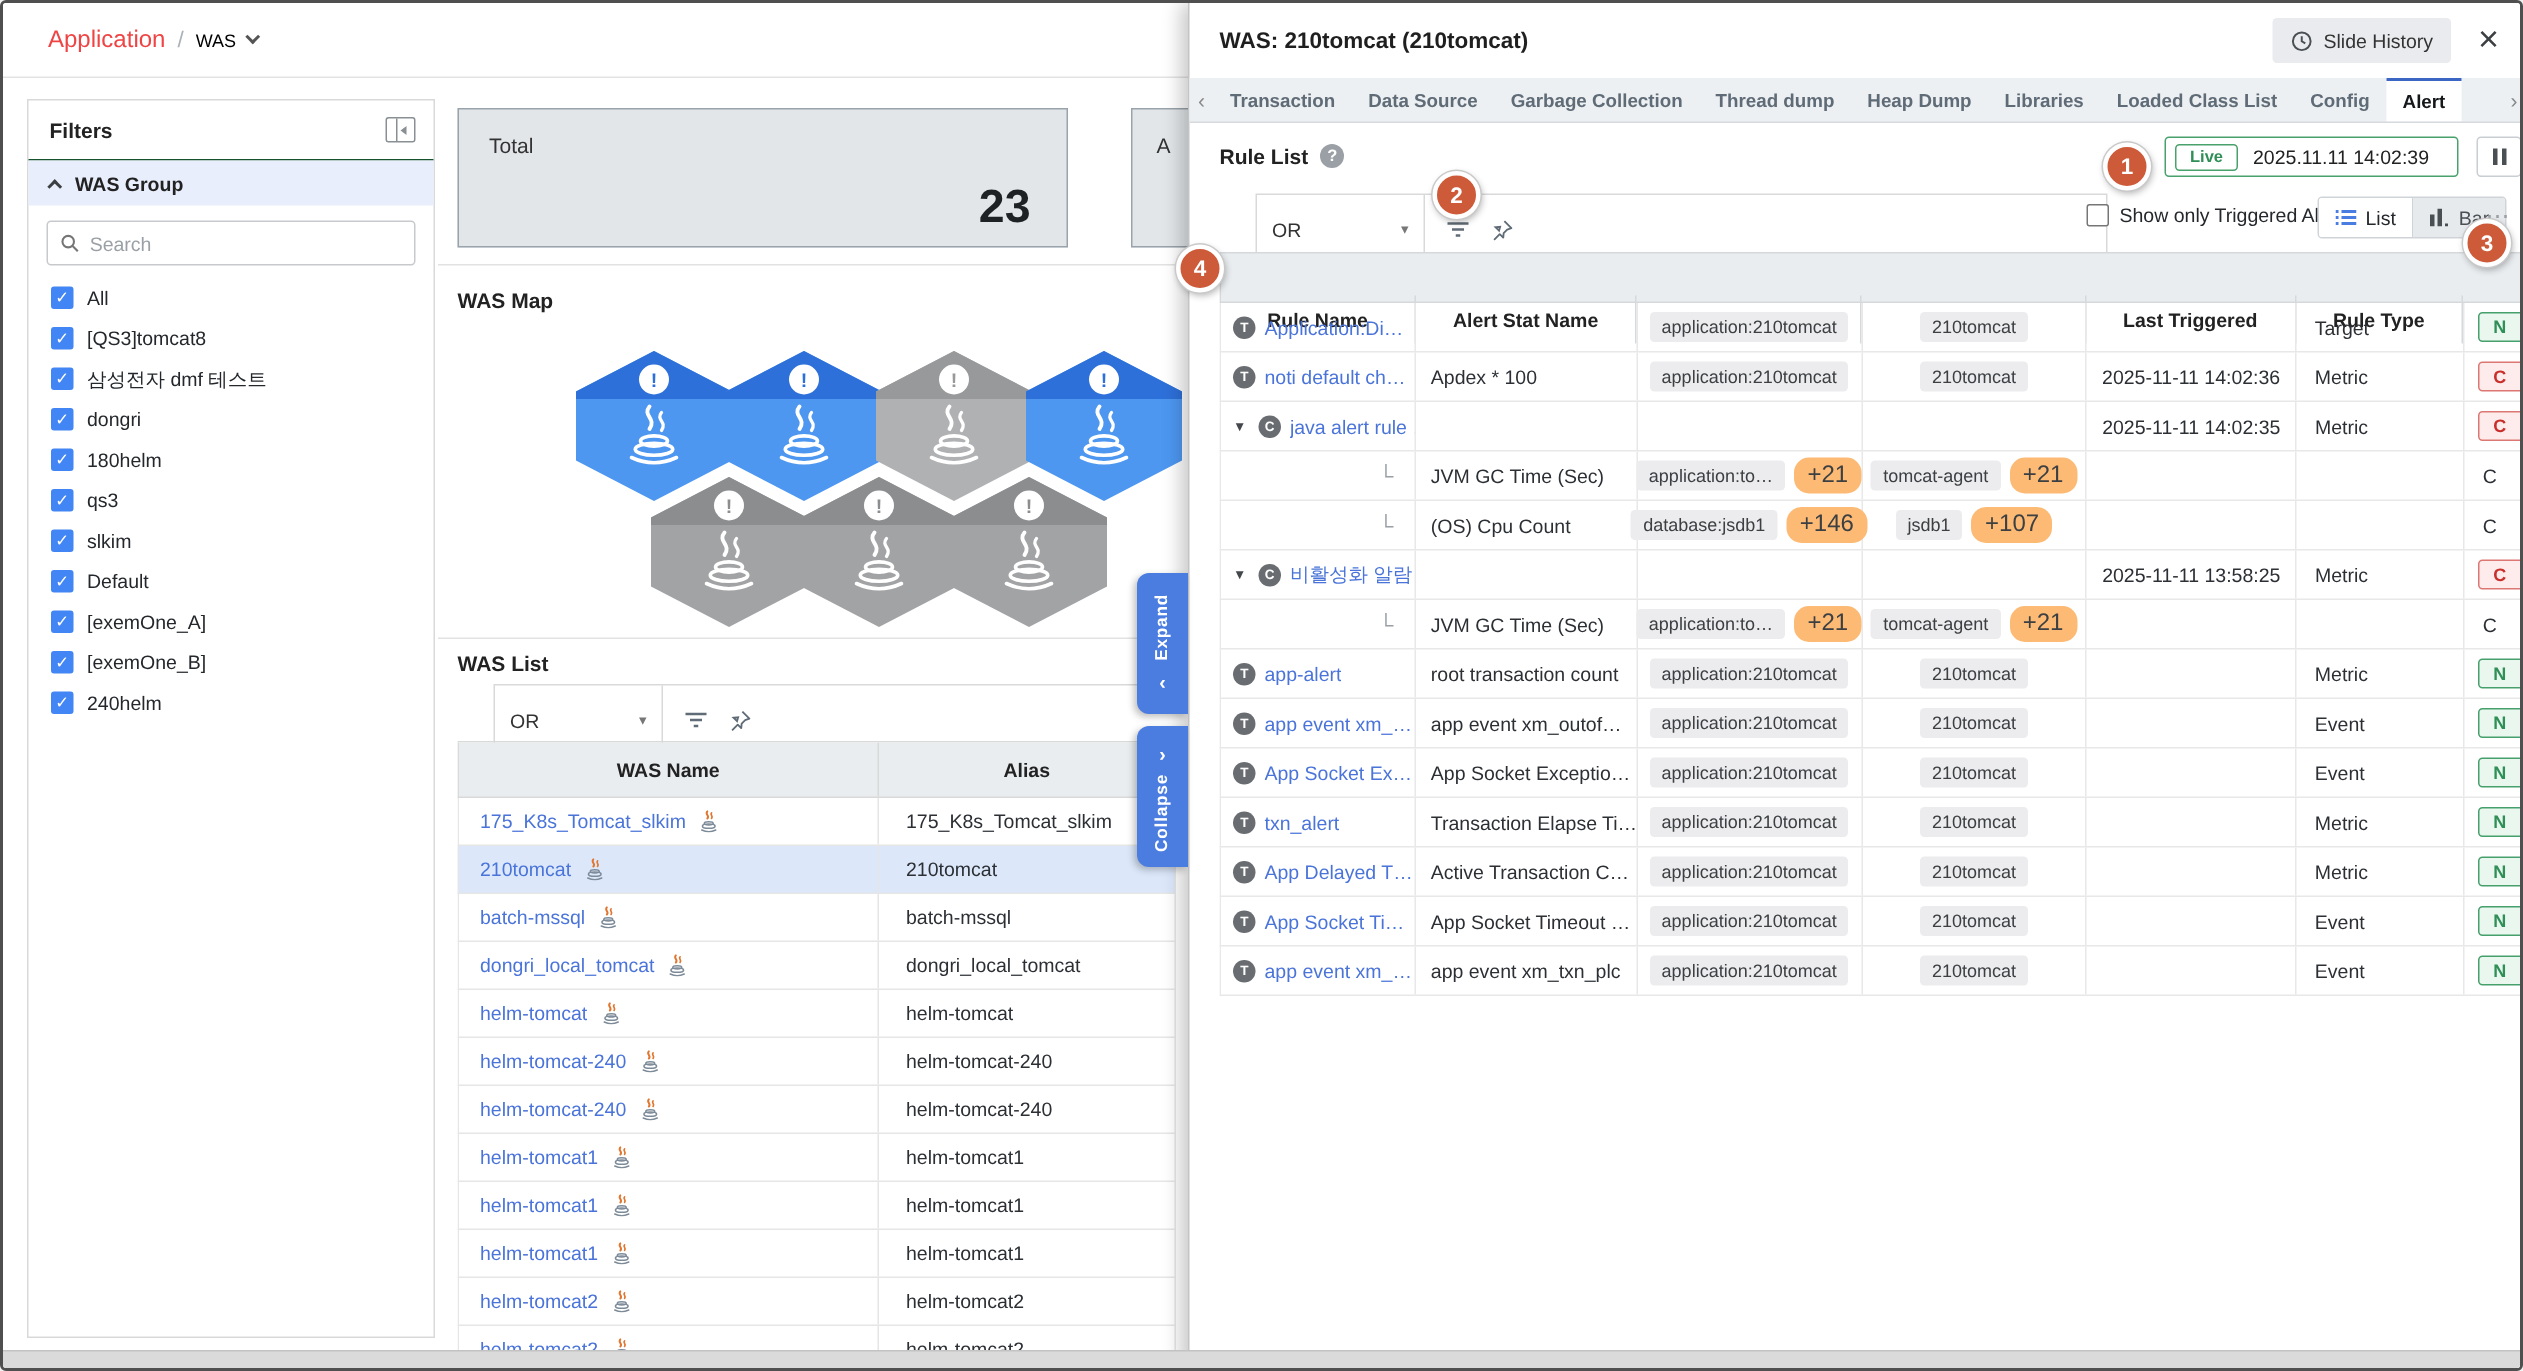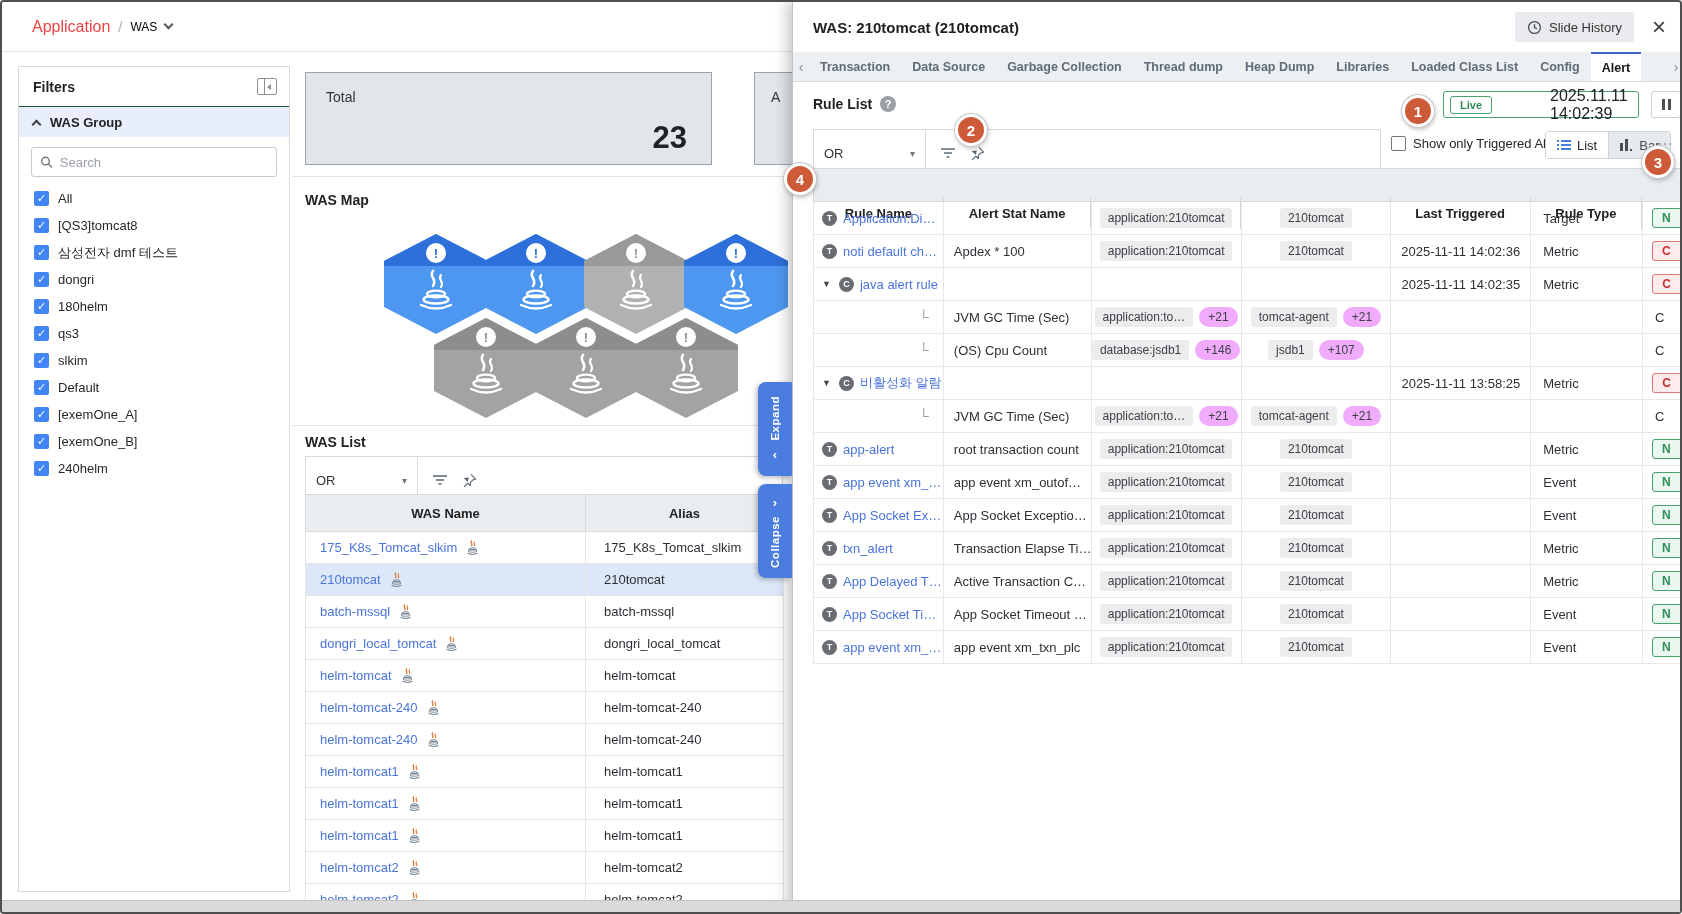"2025.11.11 14:02:39" #live-time { font-size: 16px -> 13px; margin-left: 48px -> none }
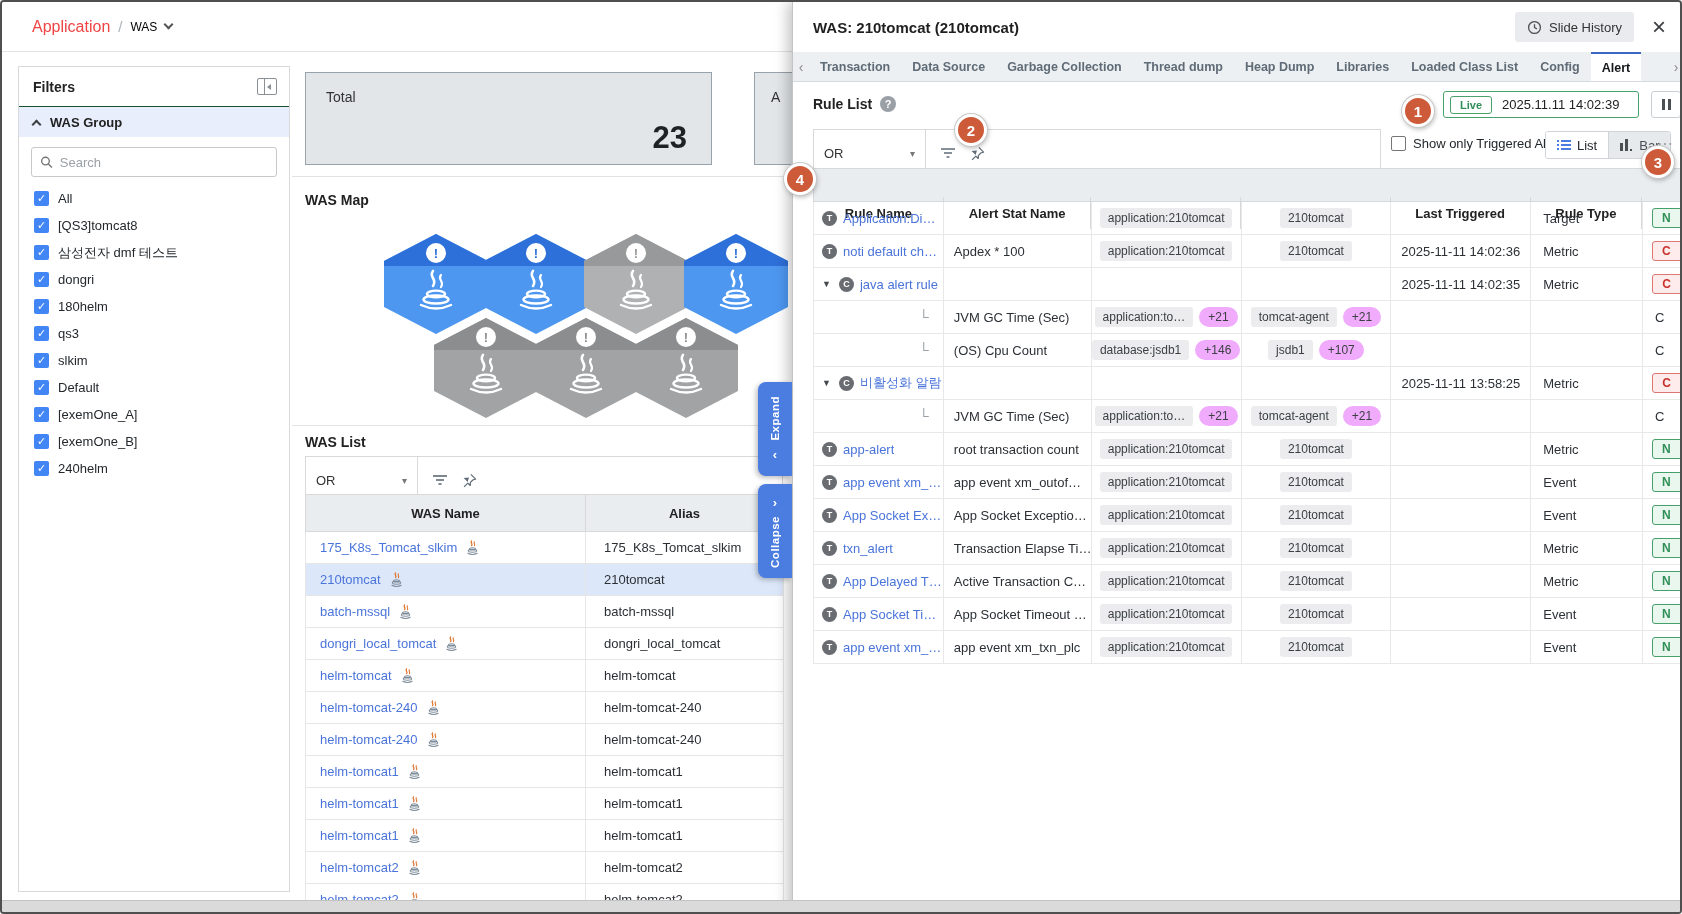"OR" .toolbar { margin-left: none -> 24px }
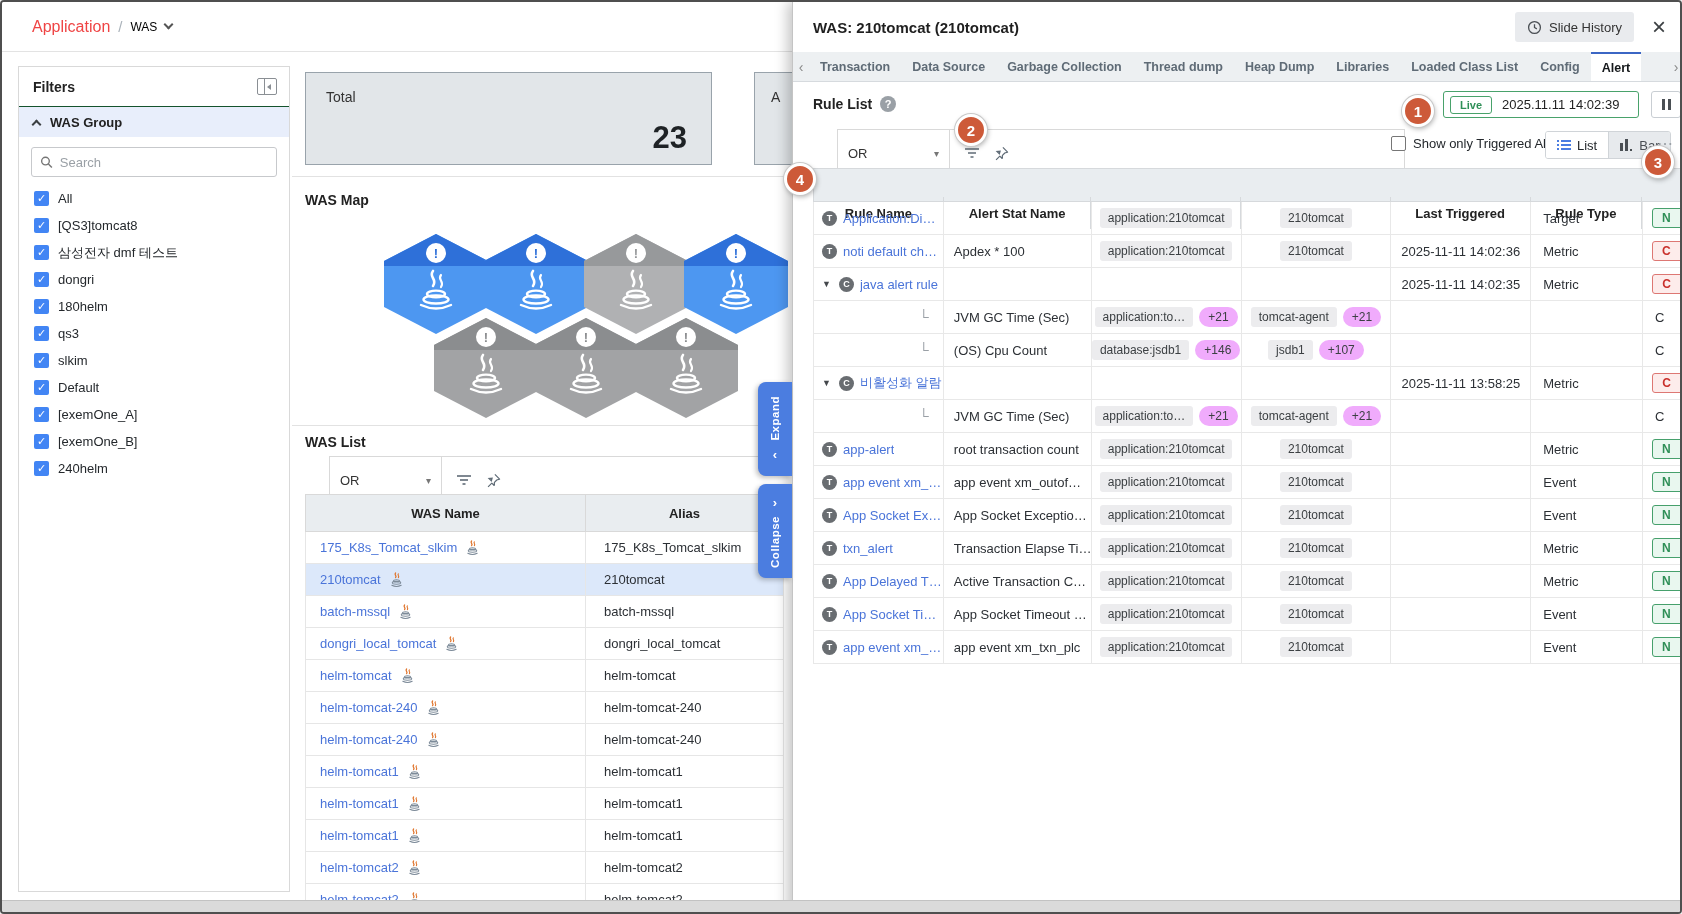"+21" .pill { background: #f0abfc -> #fdba74; font-size: 12px -> 16px }
